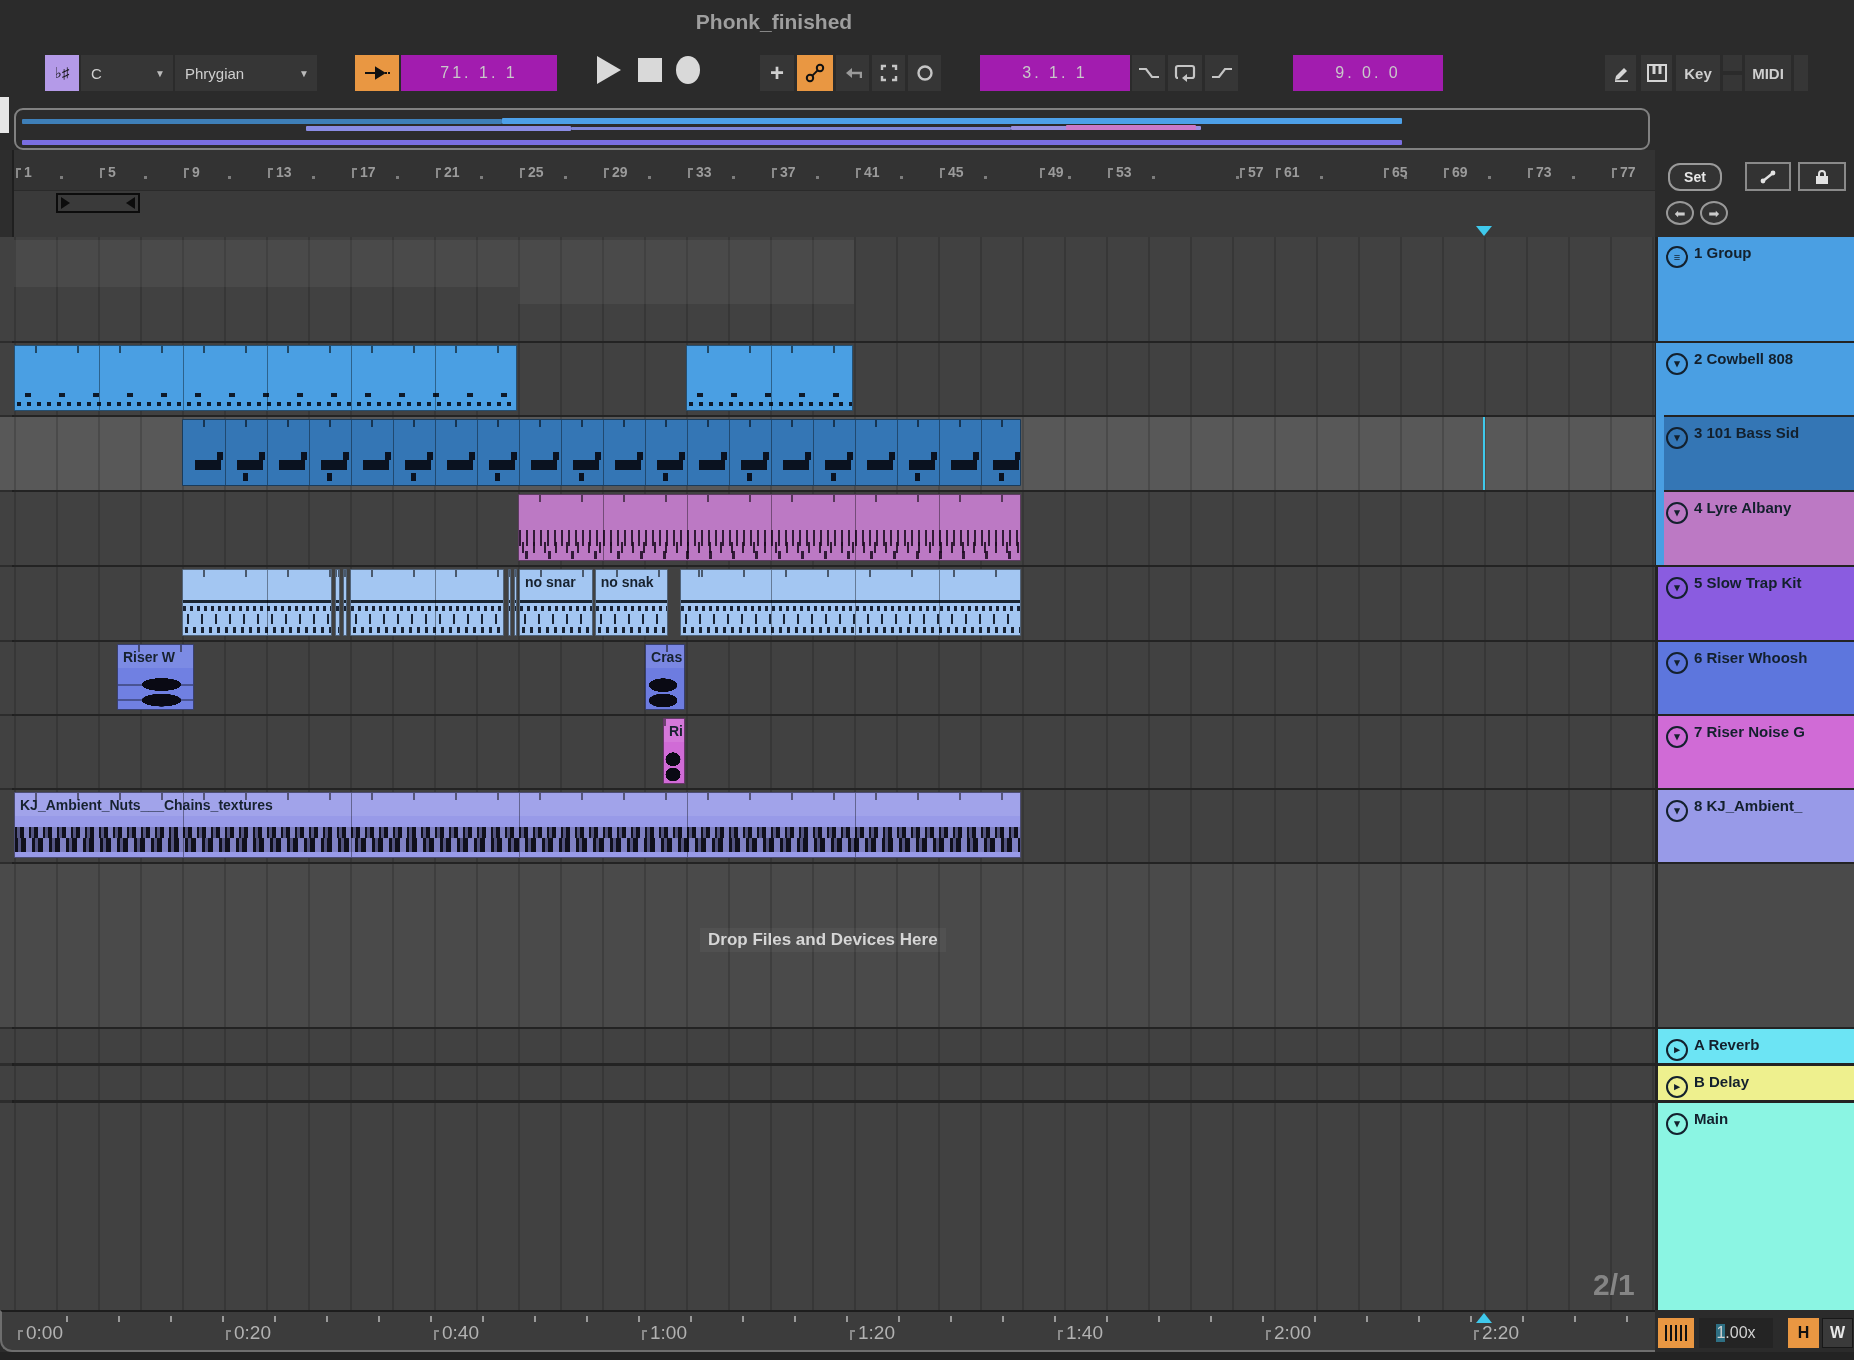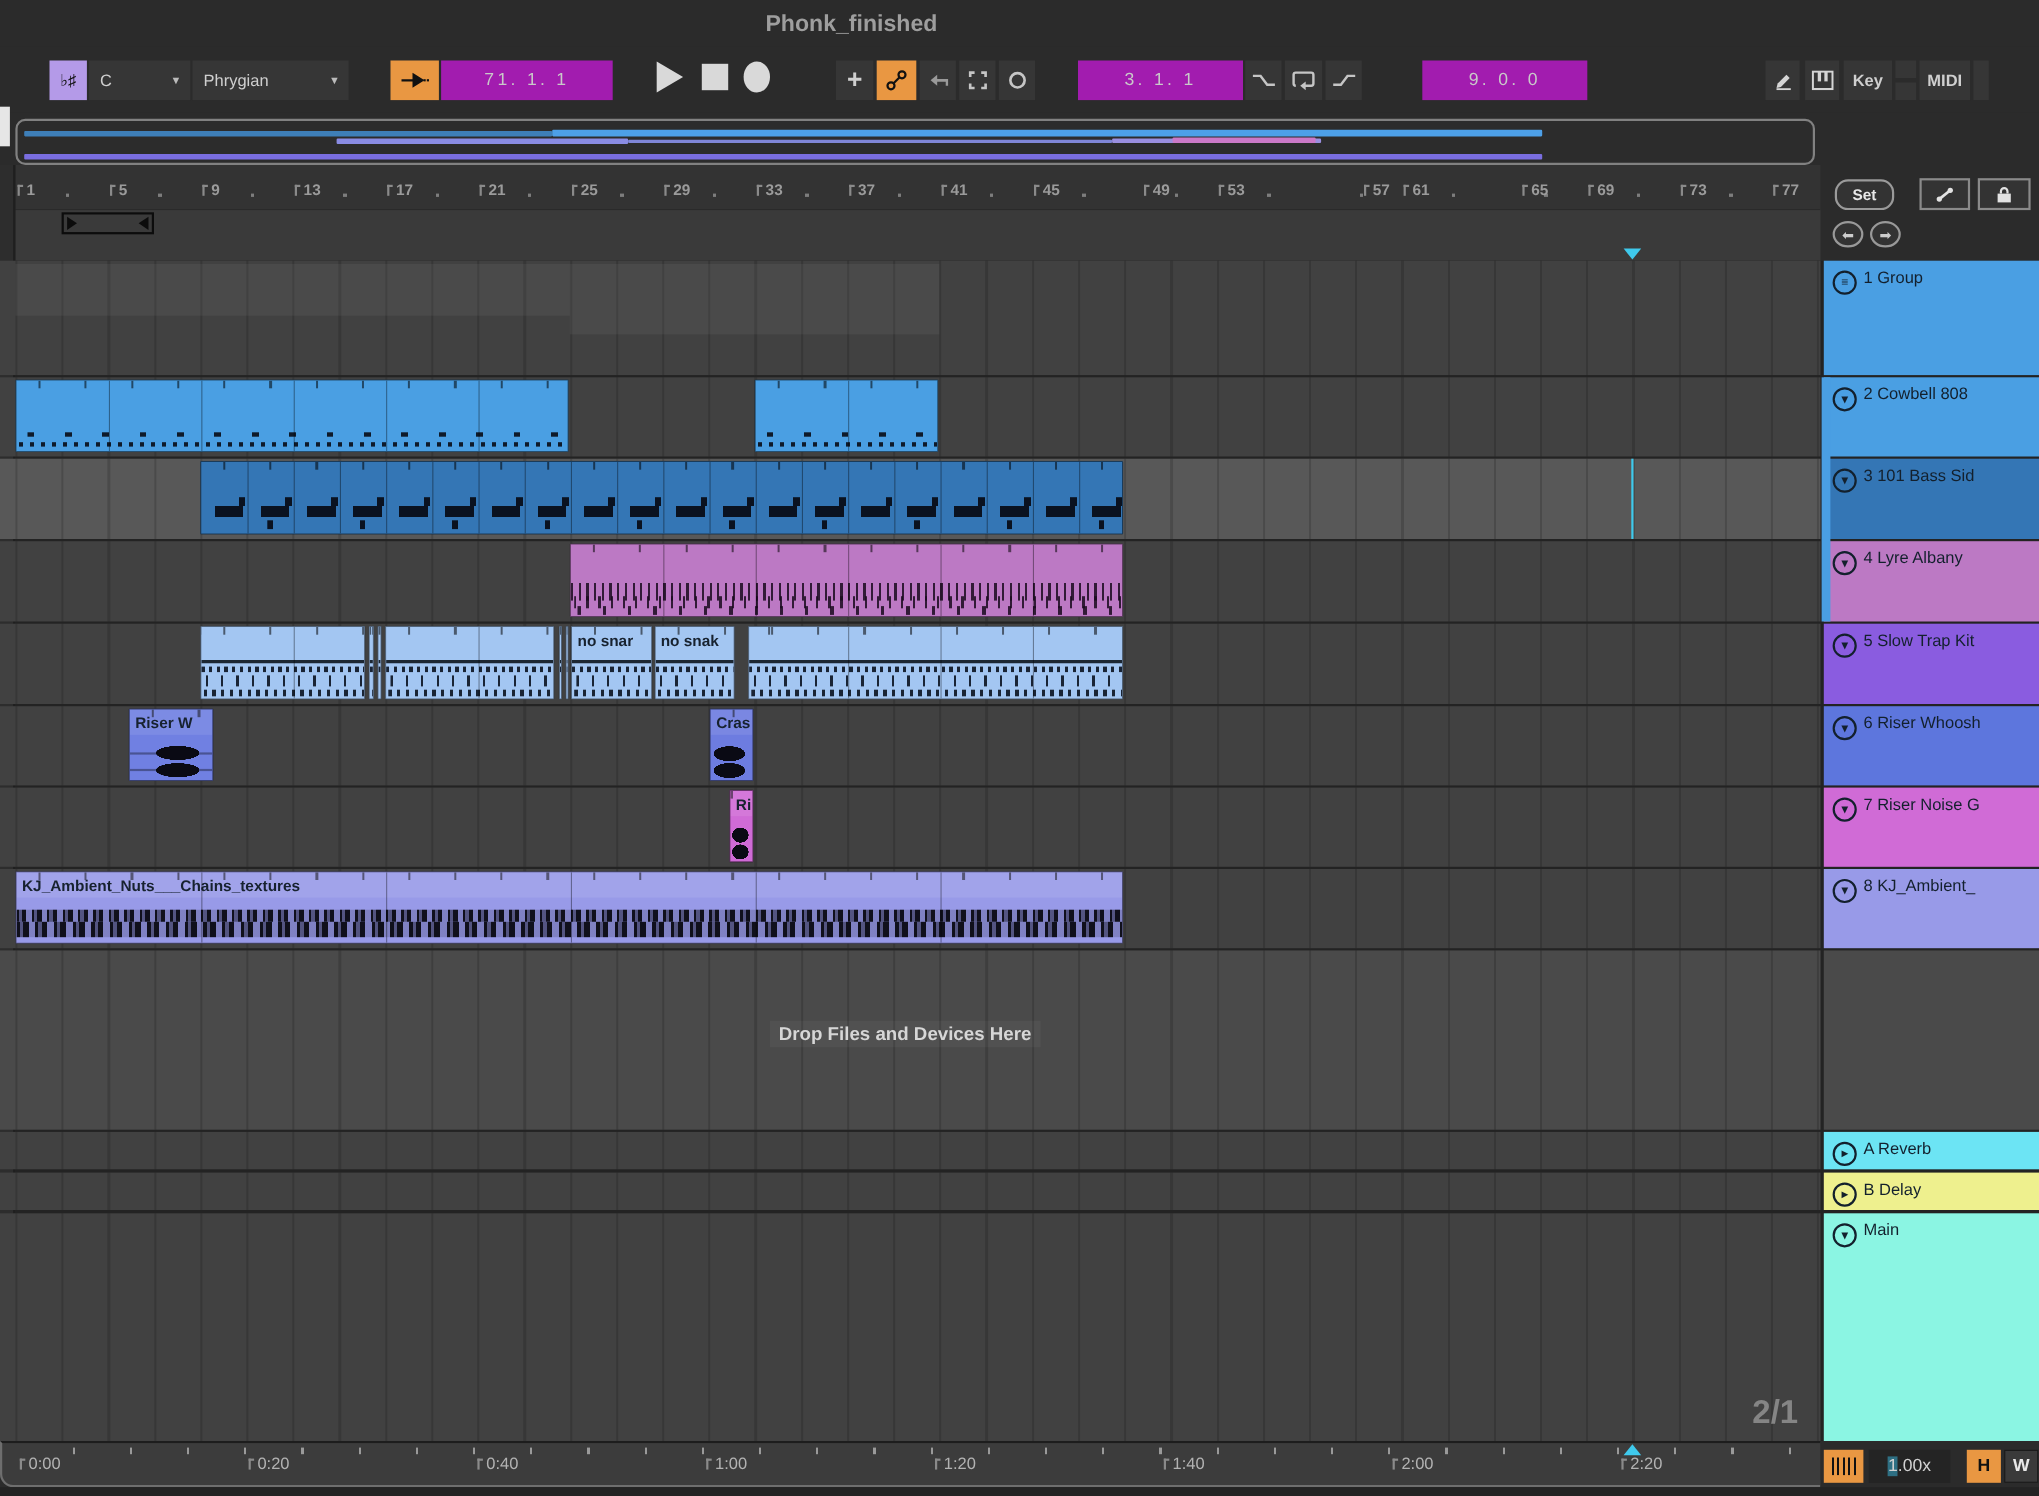"1 Group" .thead .tname { font-weight: normal -> bold }
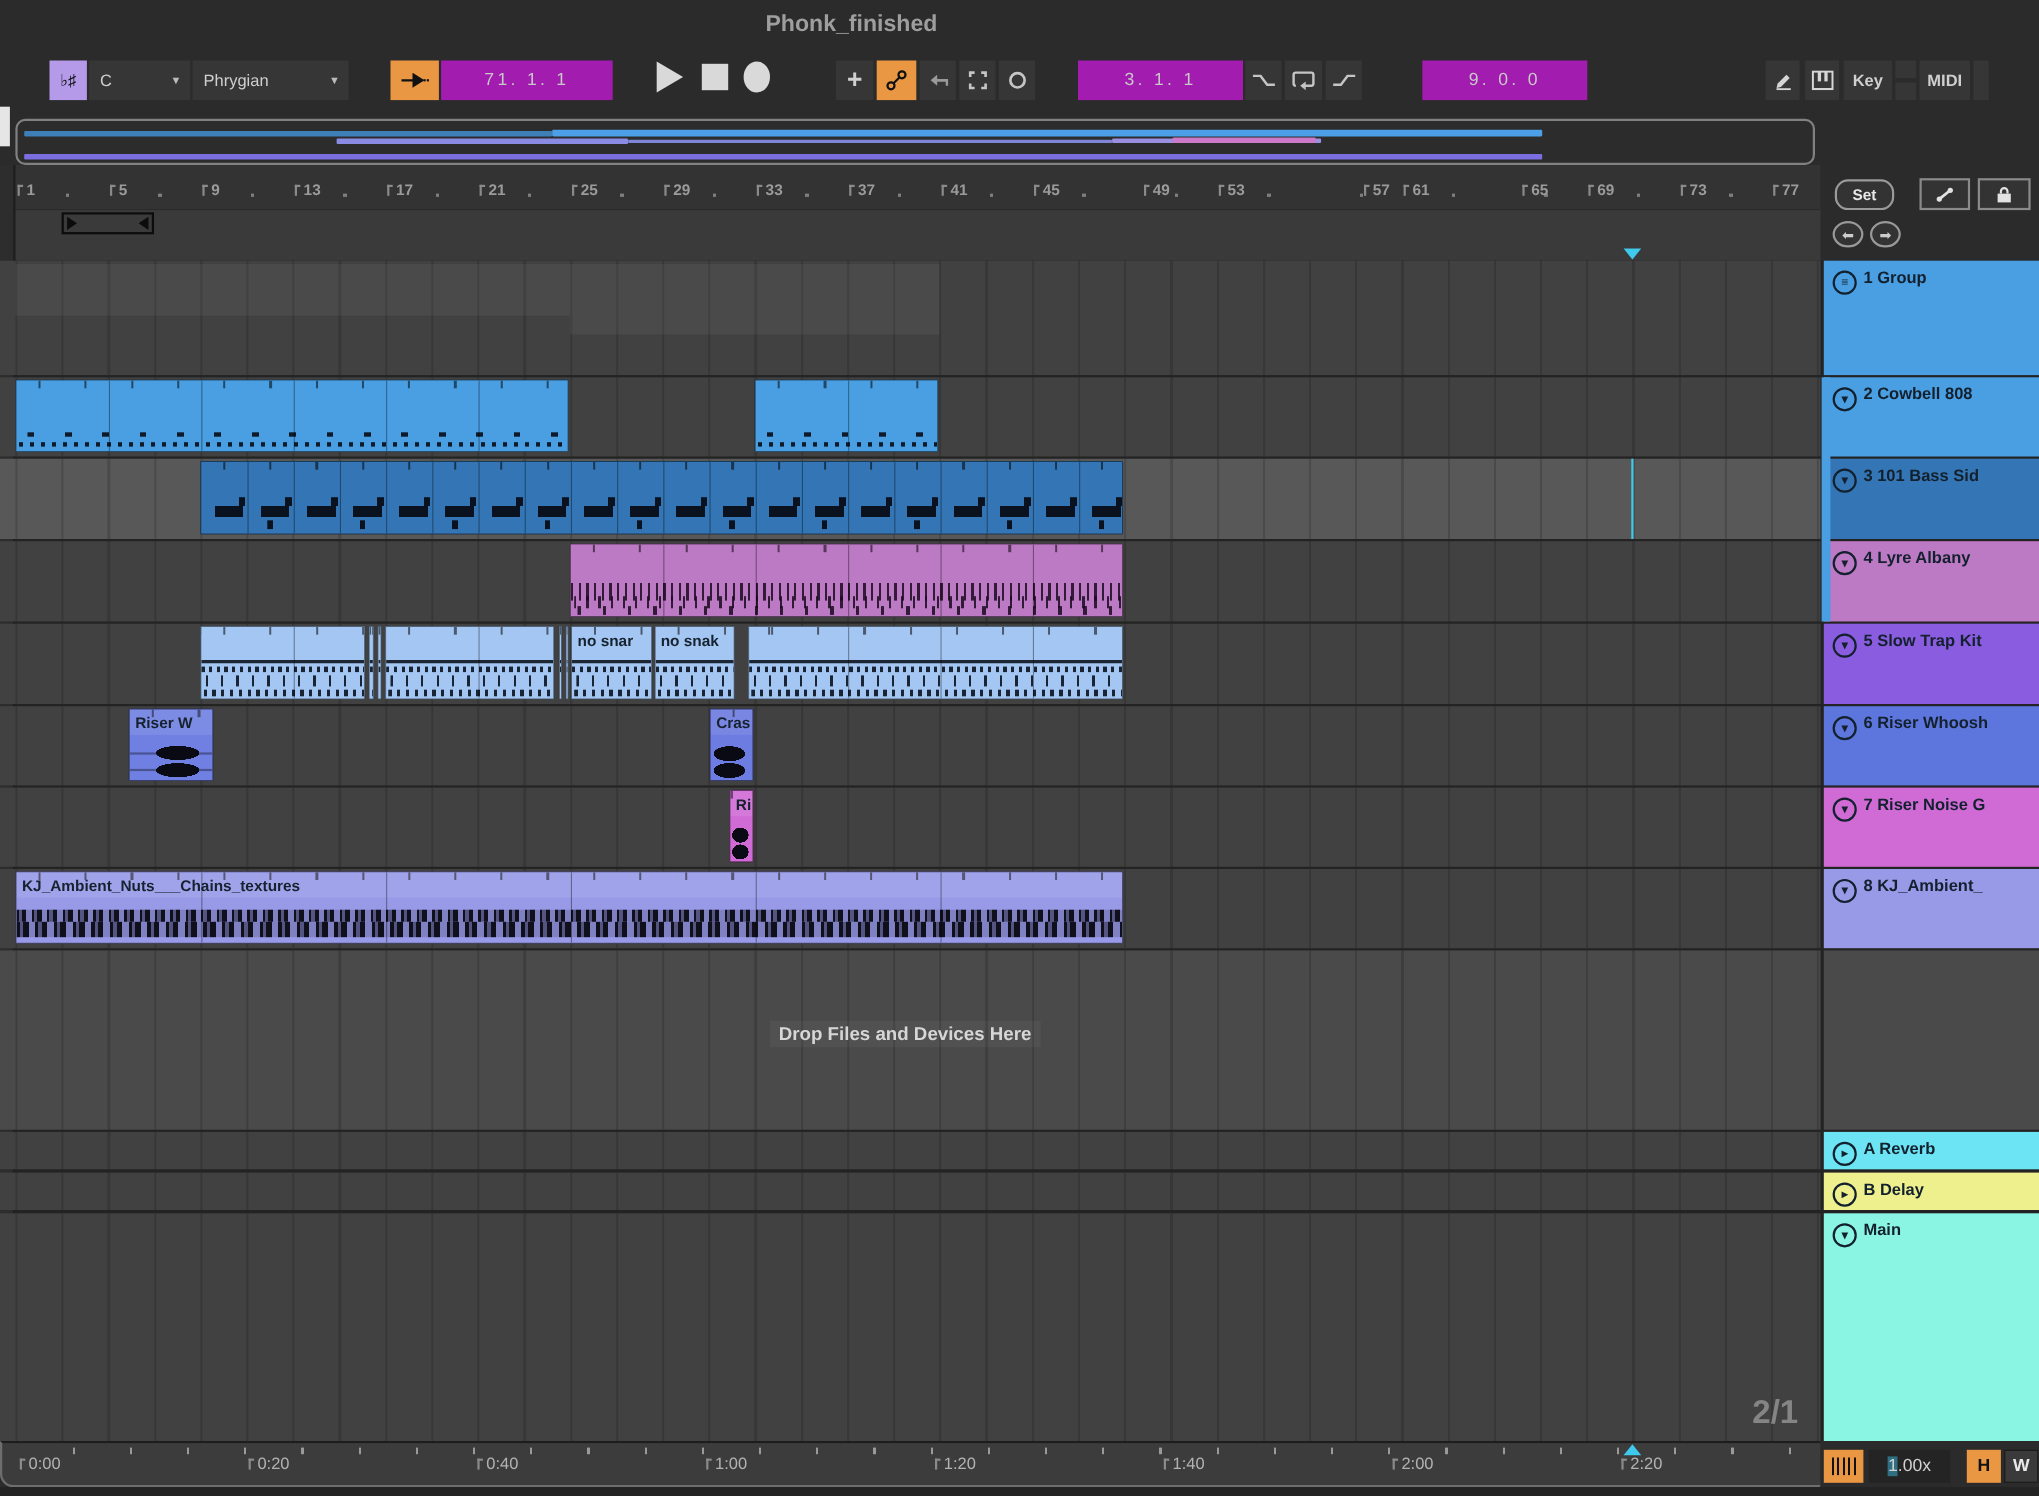"0:00" .time-label { font-size: 15px -> 19px }
